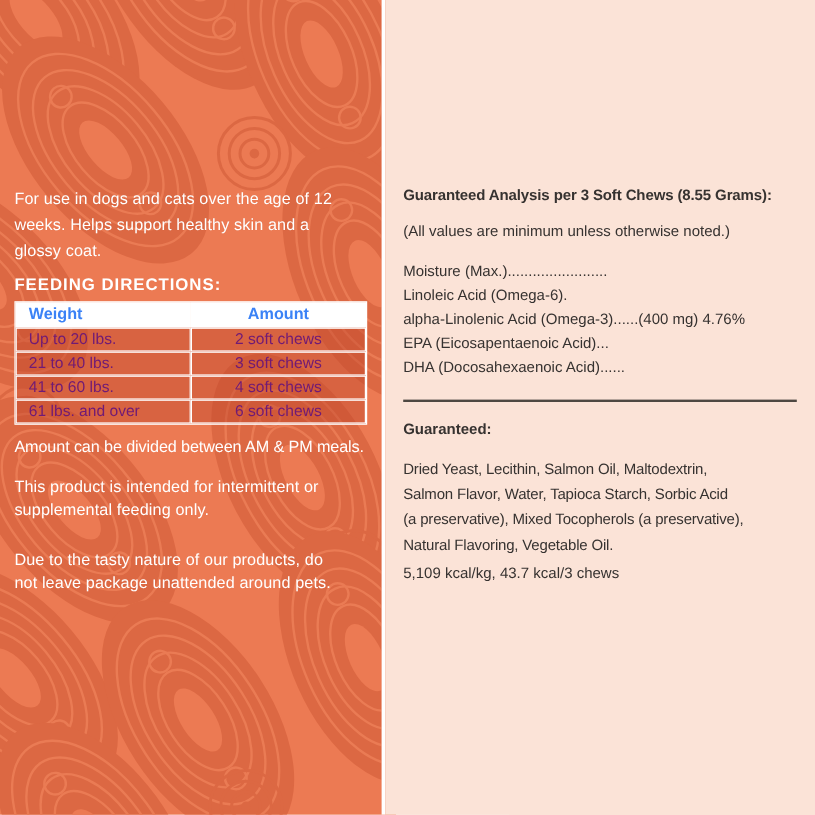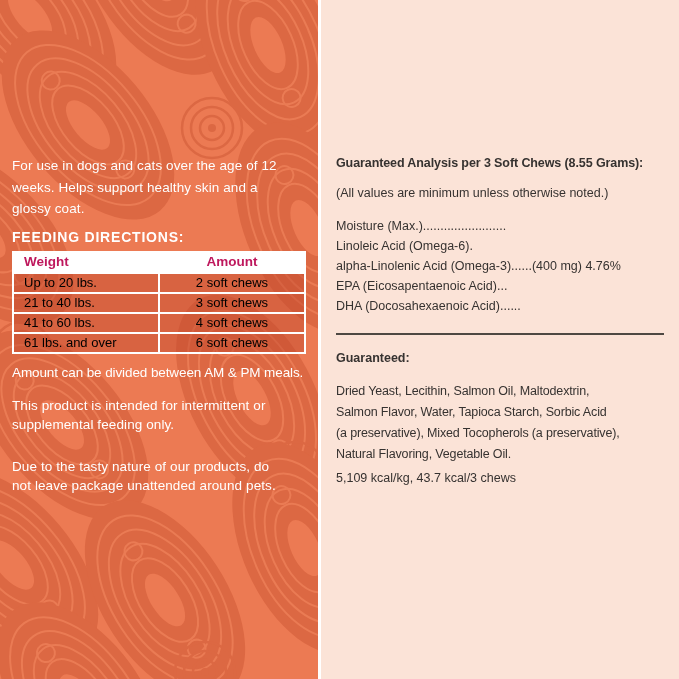"Weight" .cell.head { color: #be185d -> #3b82f6 }
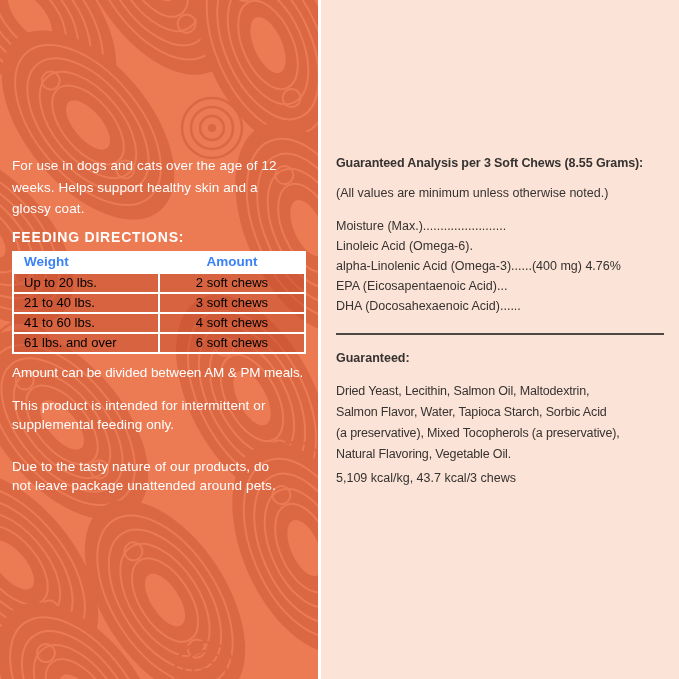"Up to 20 lbs." .cell { color: #000000 -> #701a75 }
